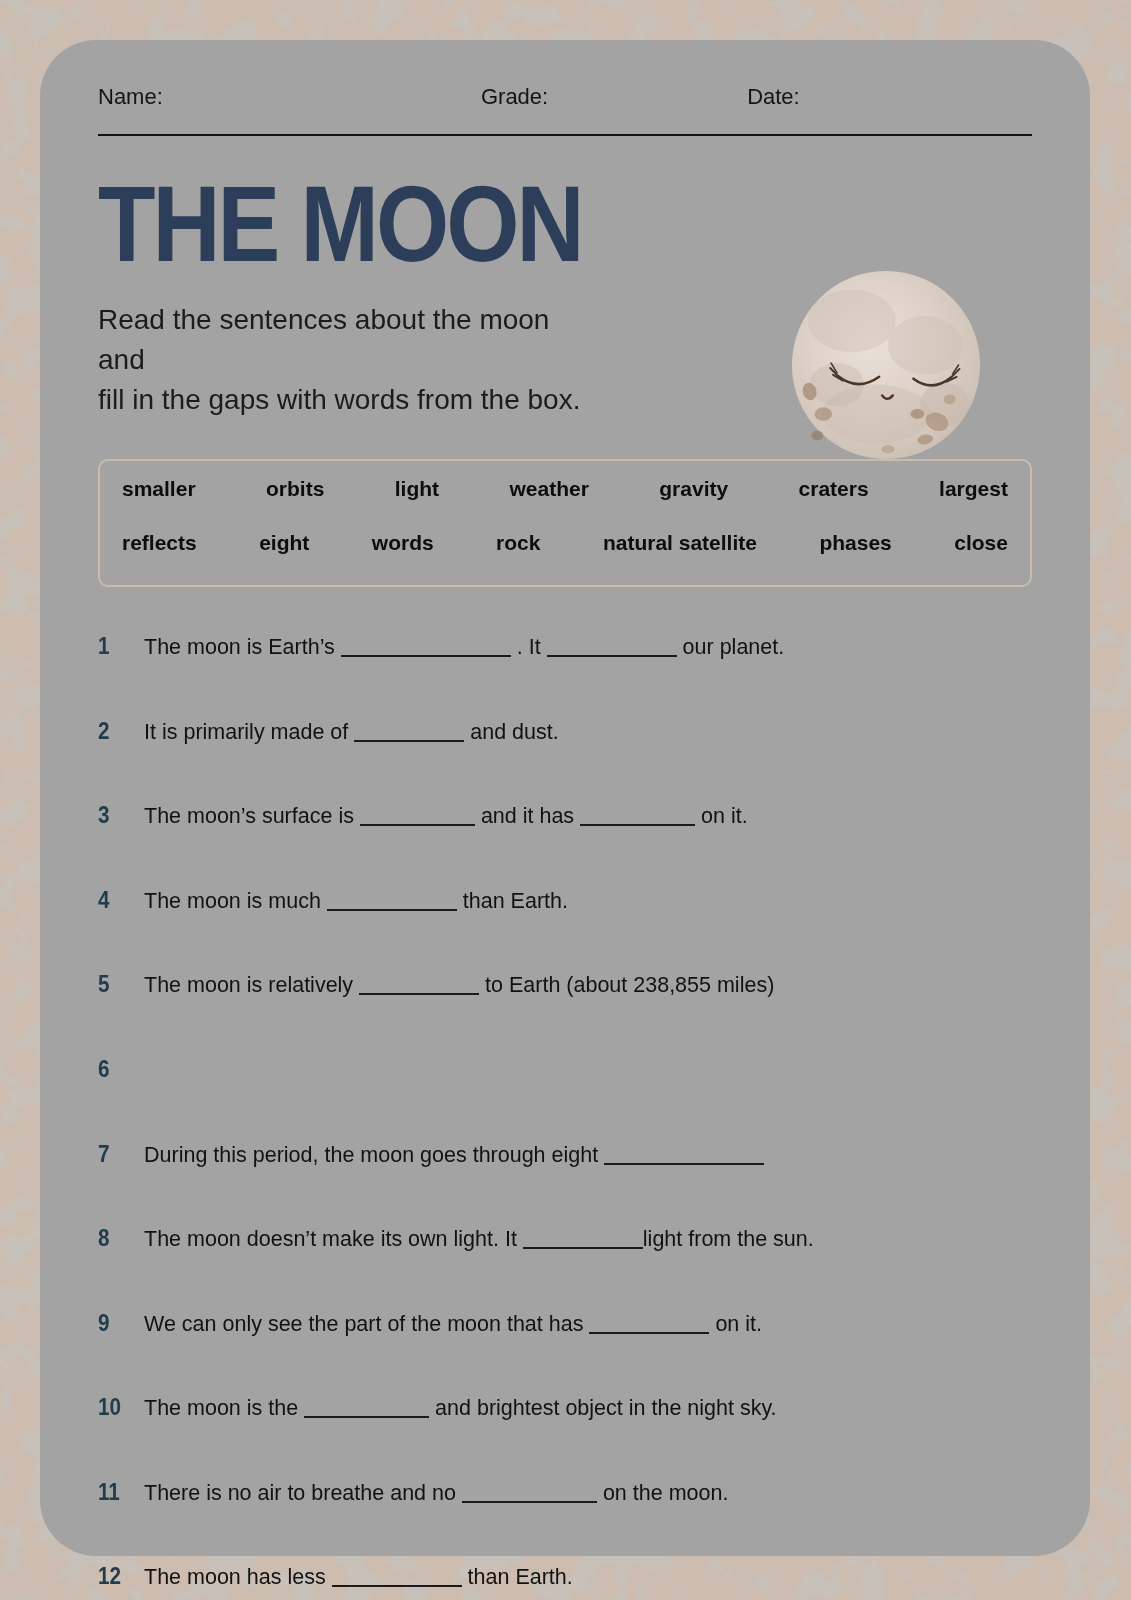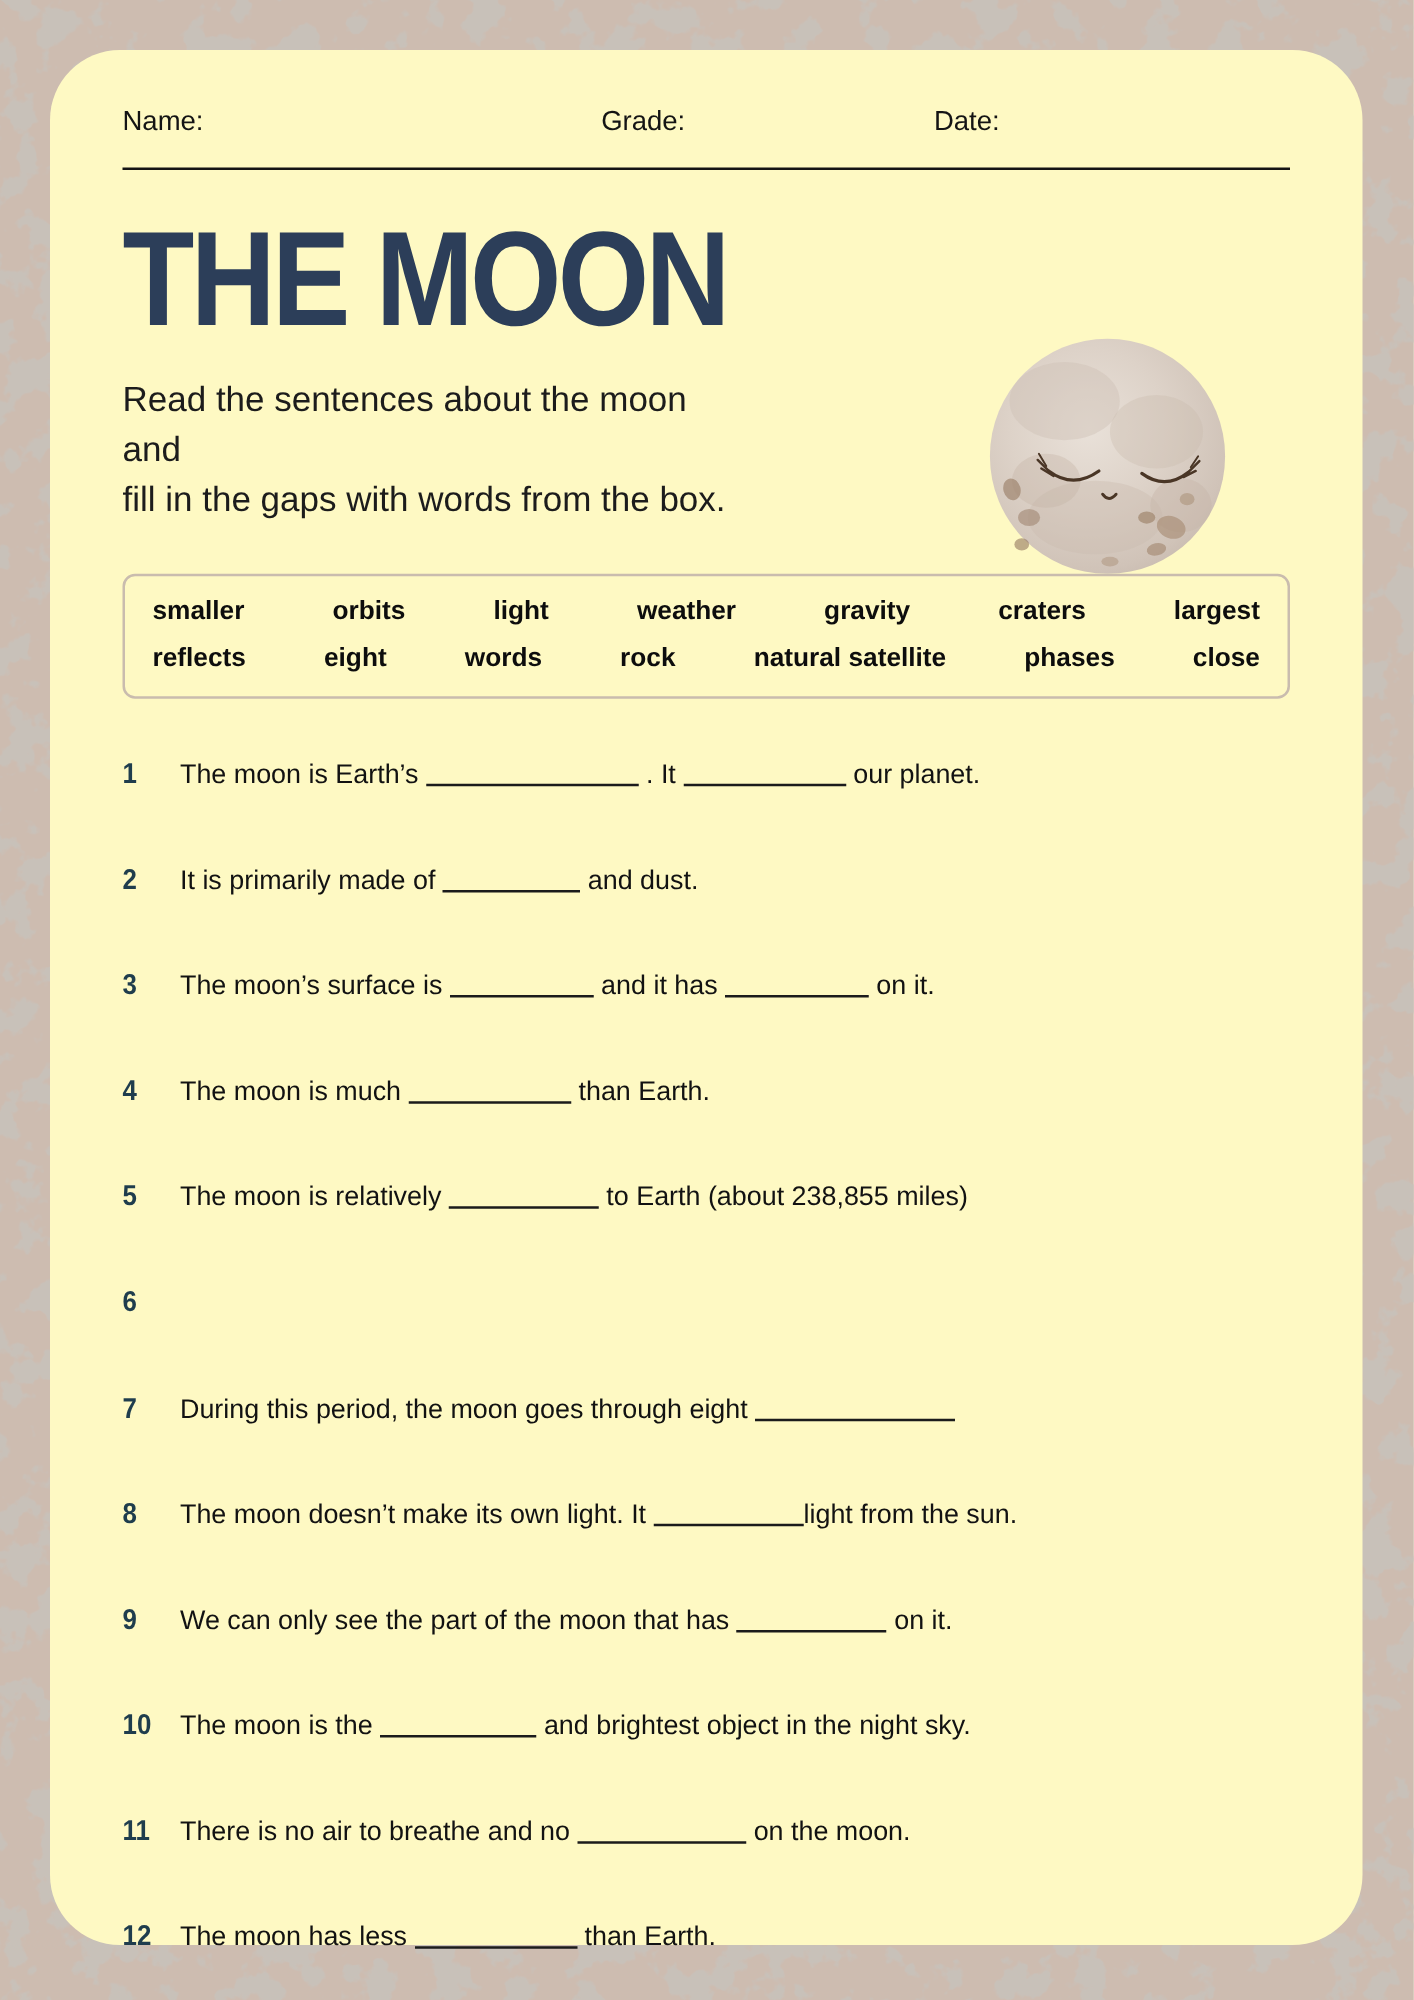"Name:" .card { background: #fef9c3 -> #a3a3a3 }
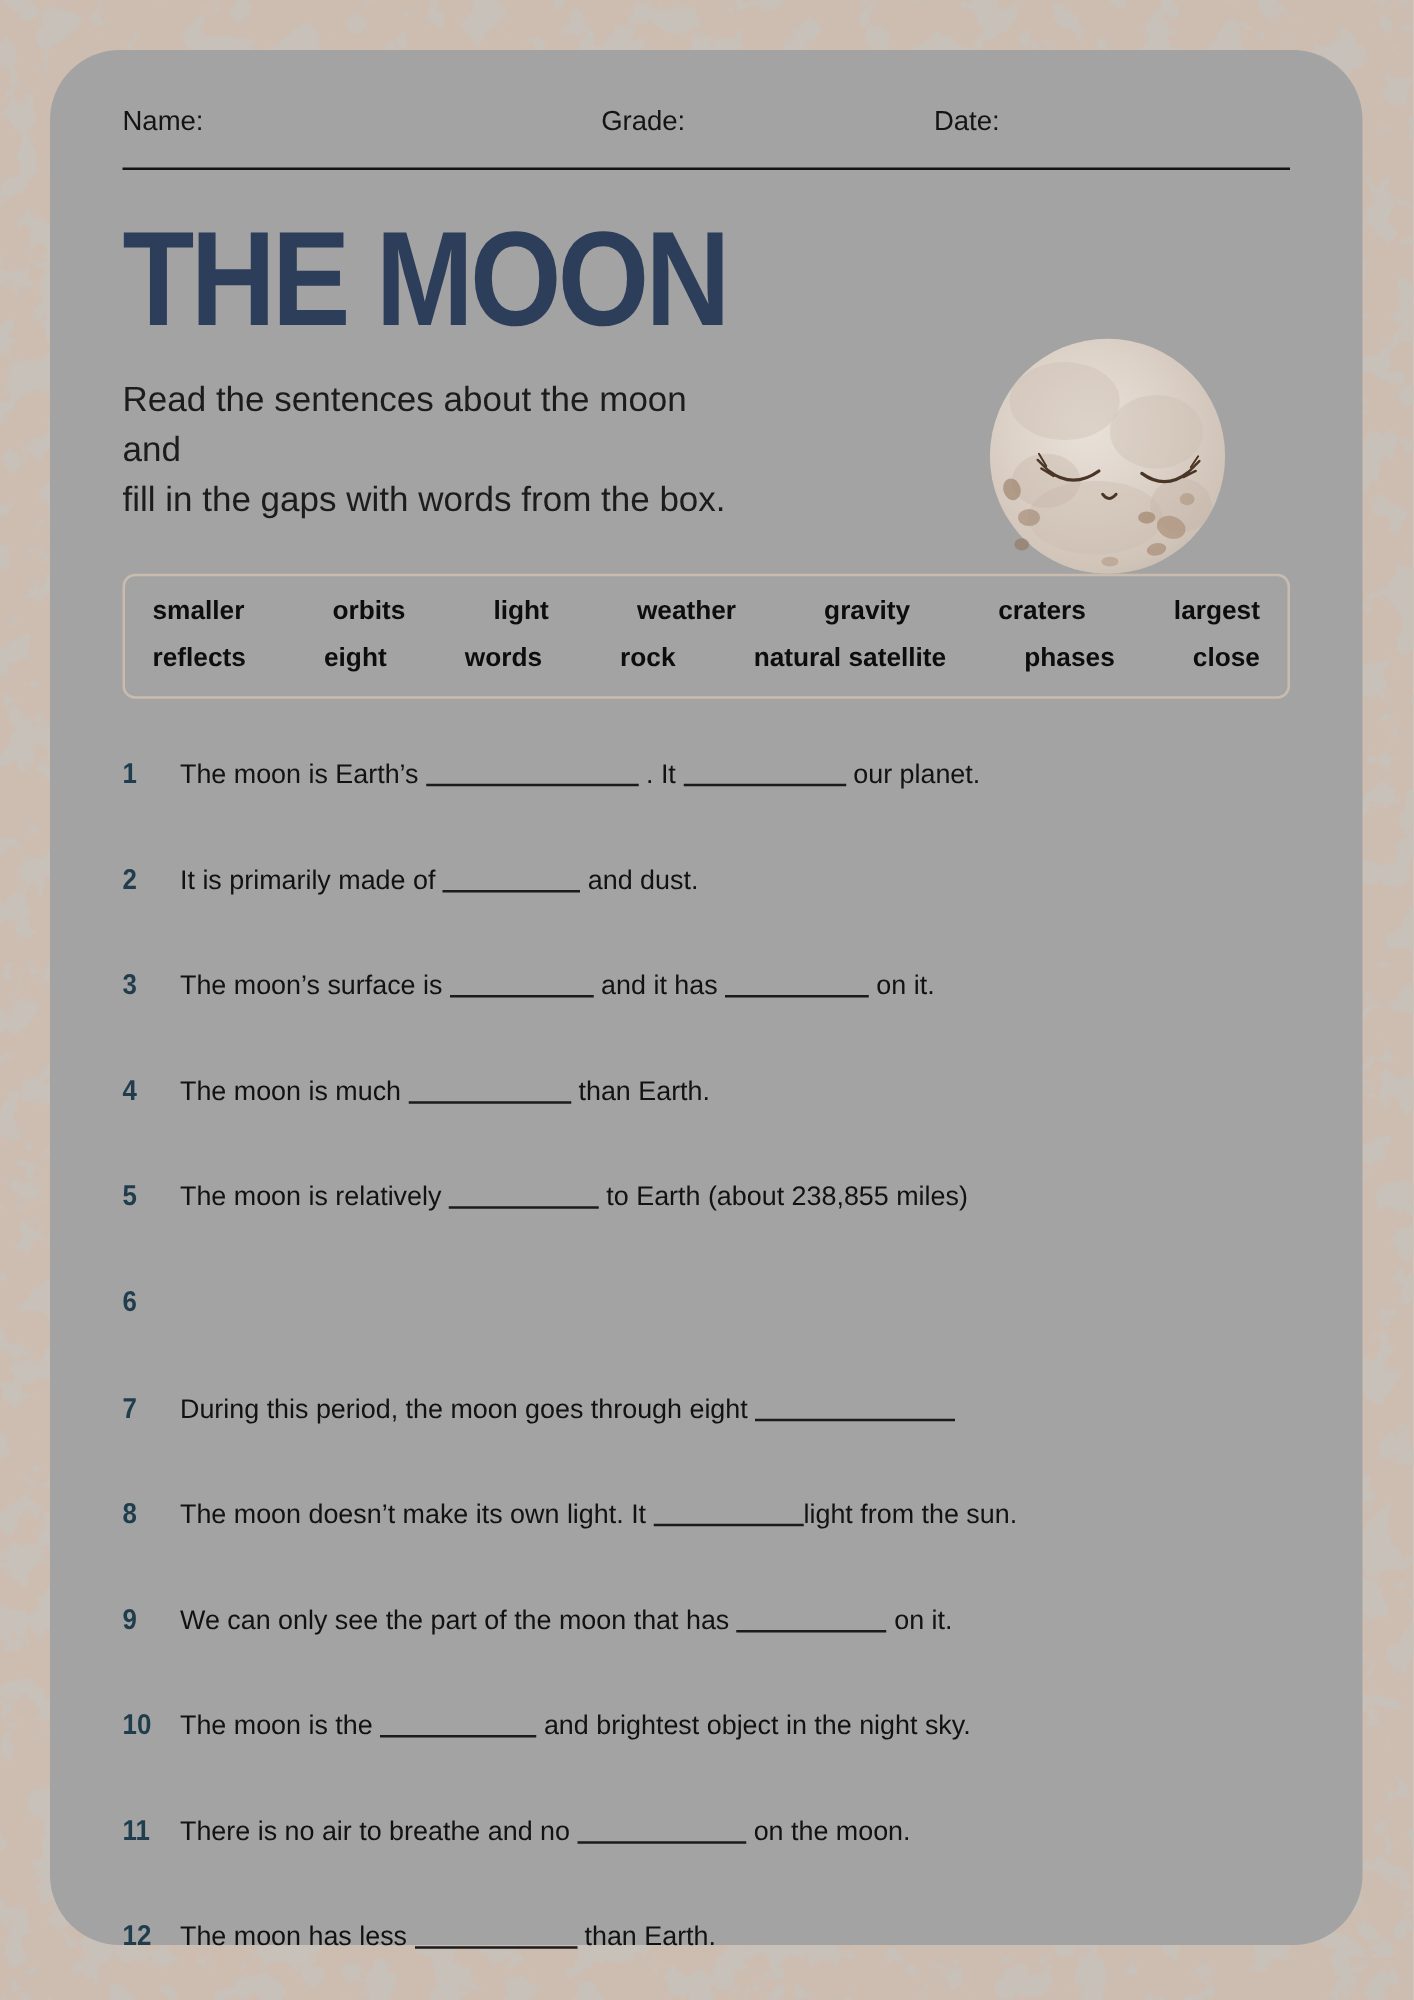"smaller" .word-bank { padding: 16px 22px 18px 22px -> 16px 22px 30px 22px }
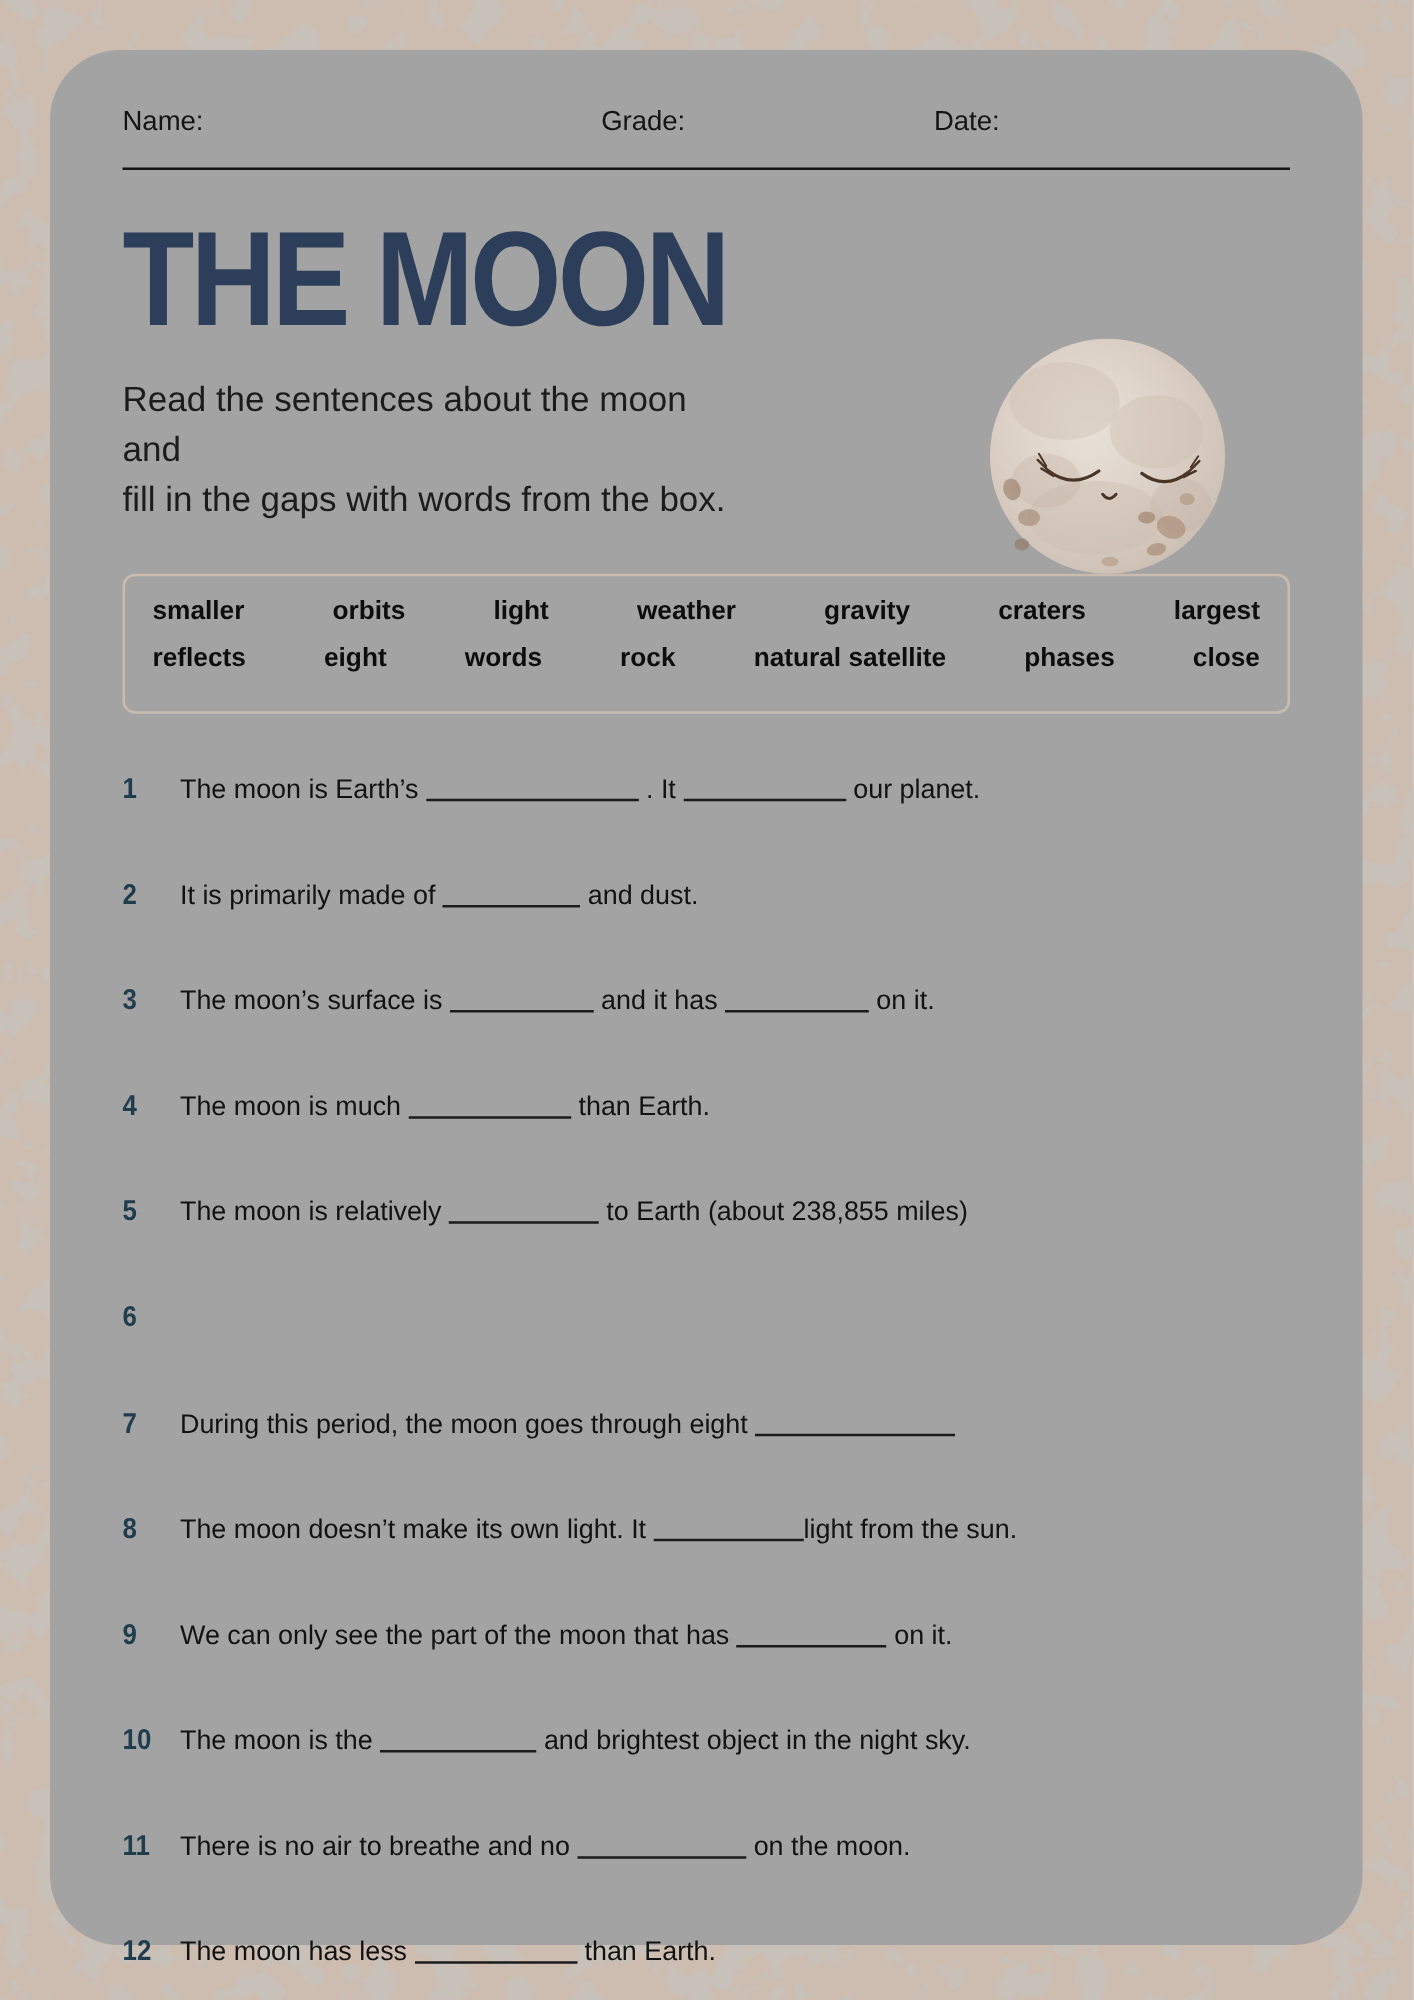"reflects" .word-row + .word-row { margin-top: 14px -> 30px }
